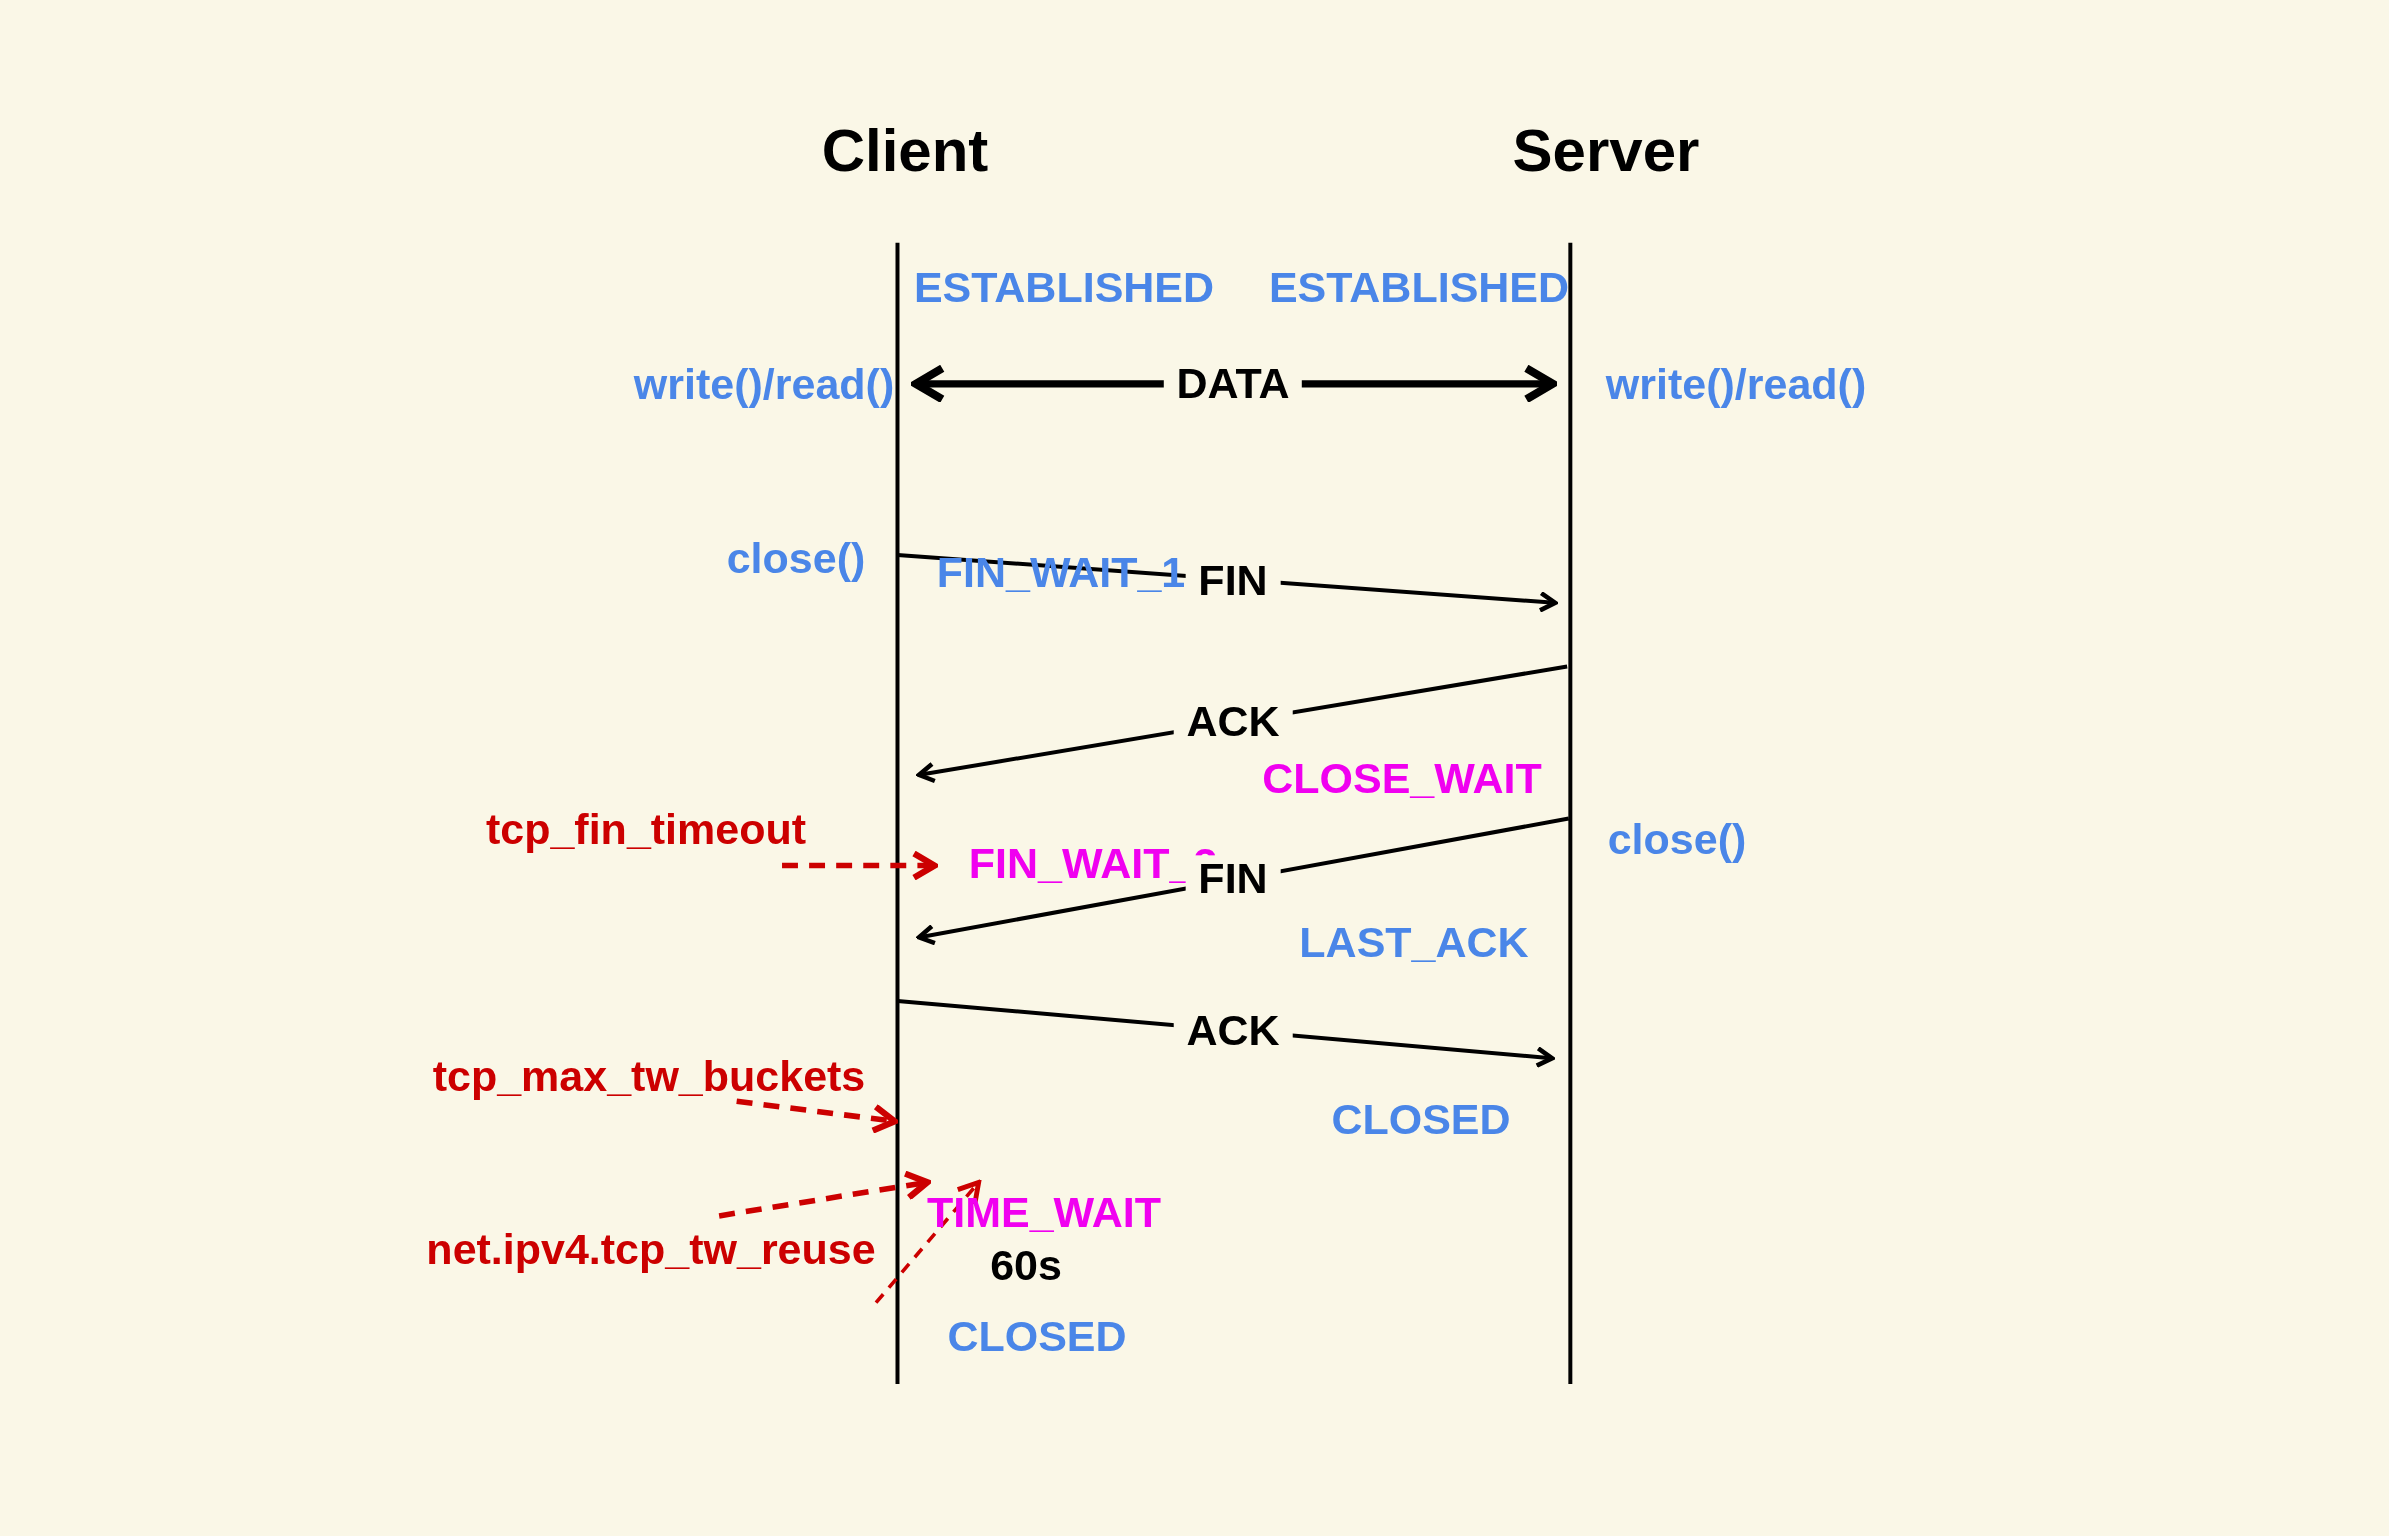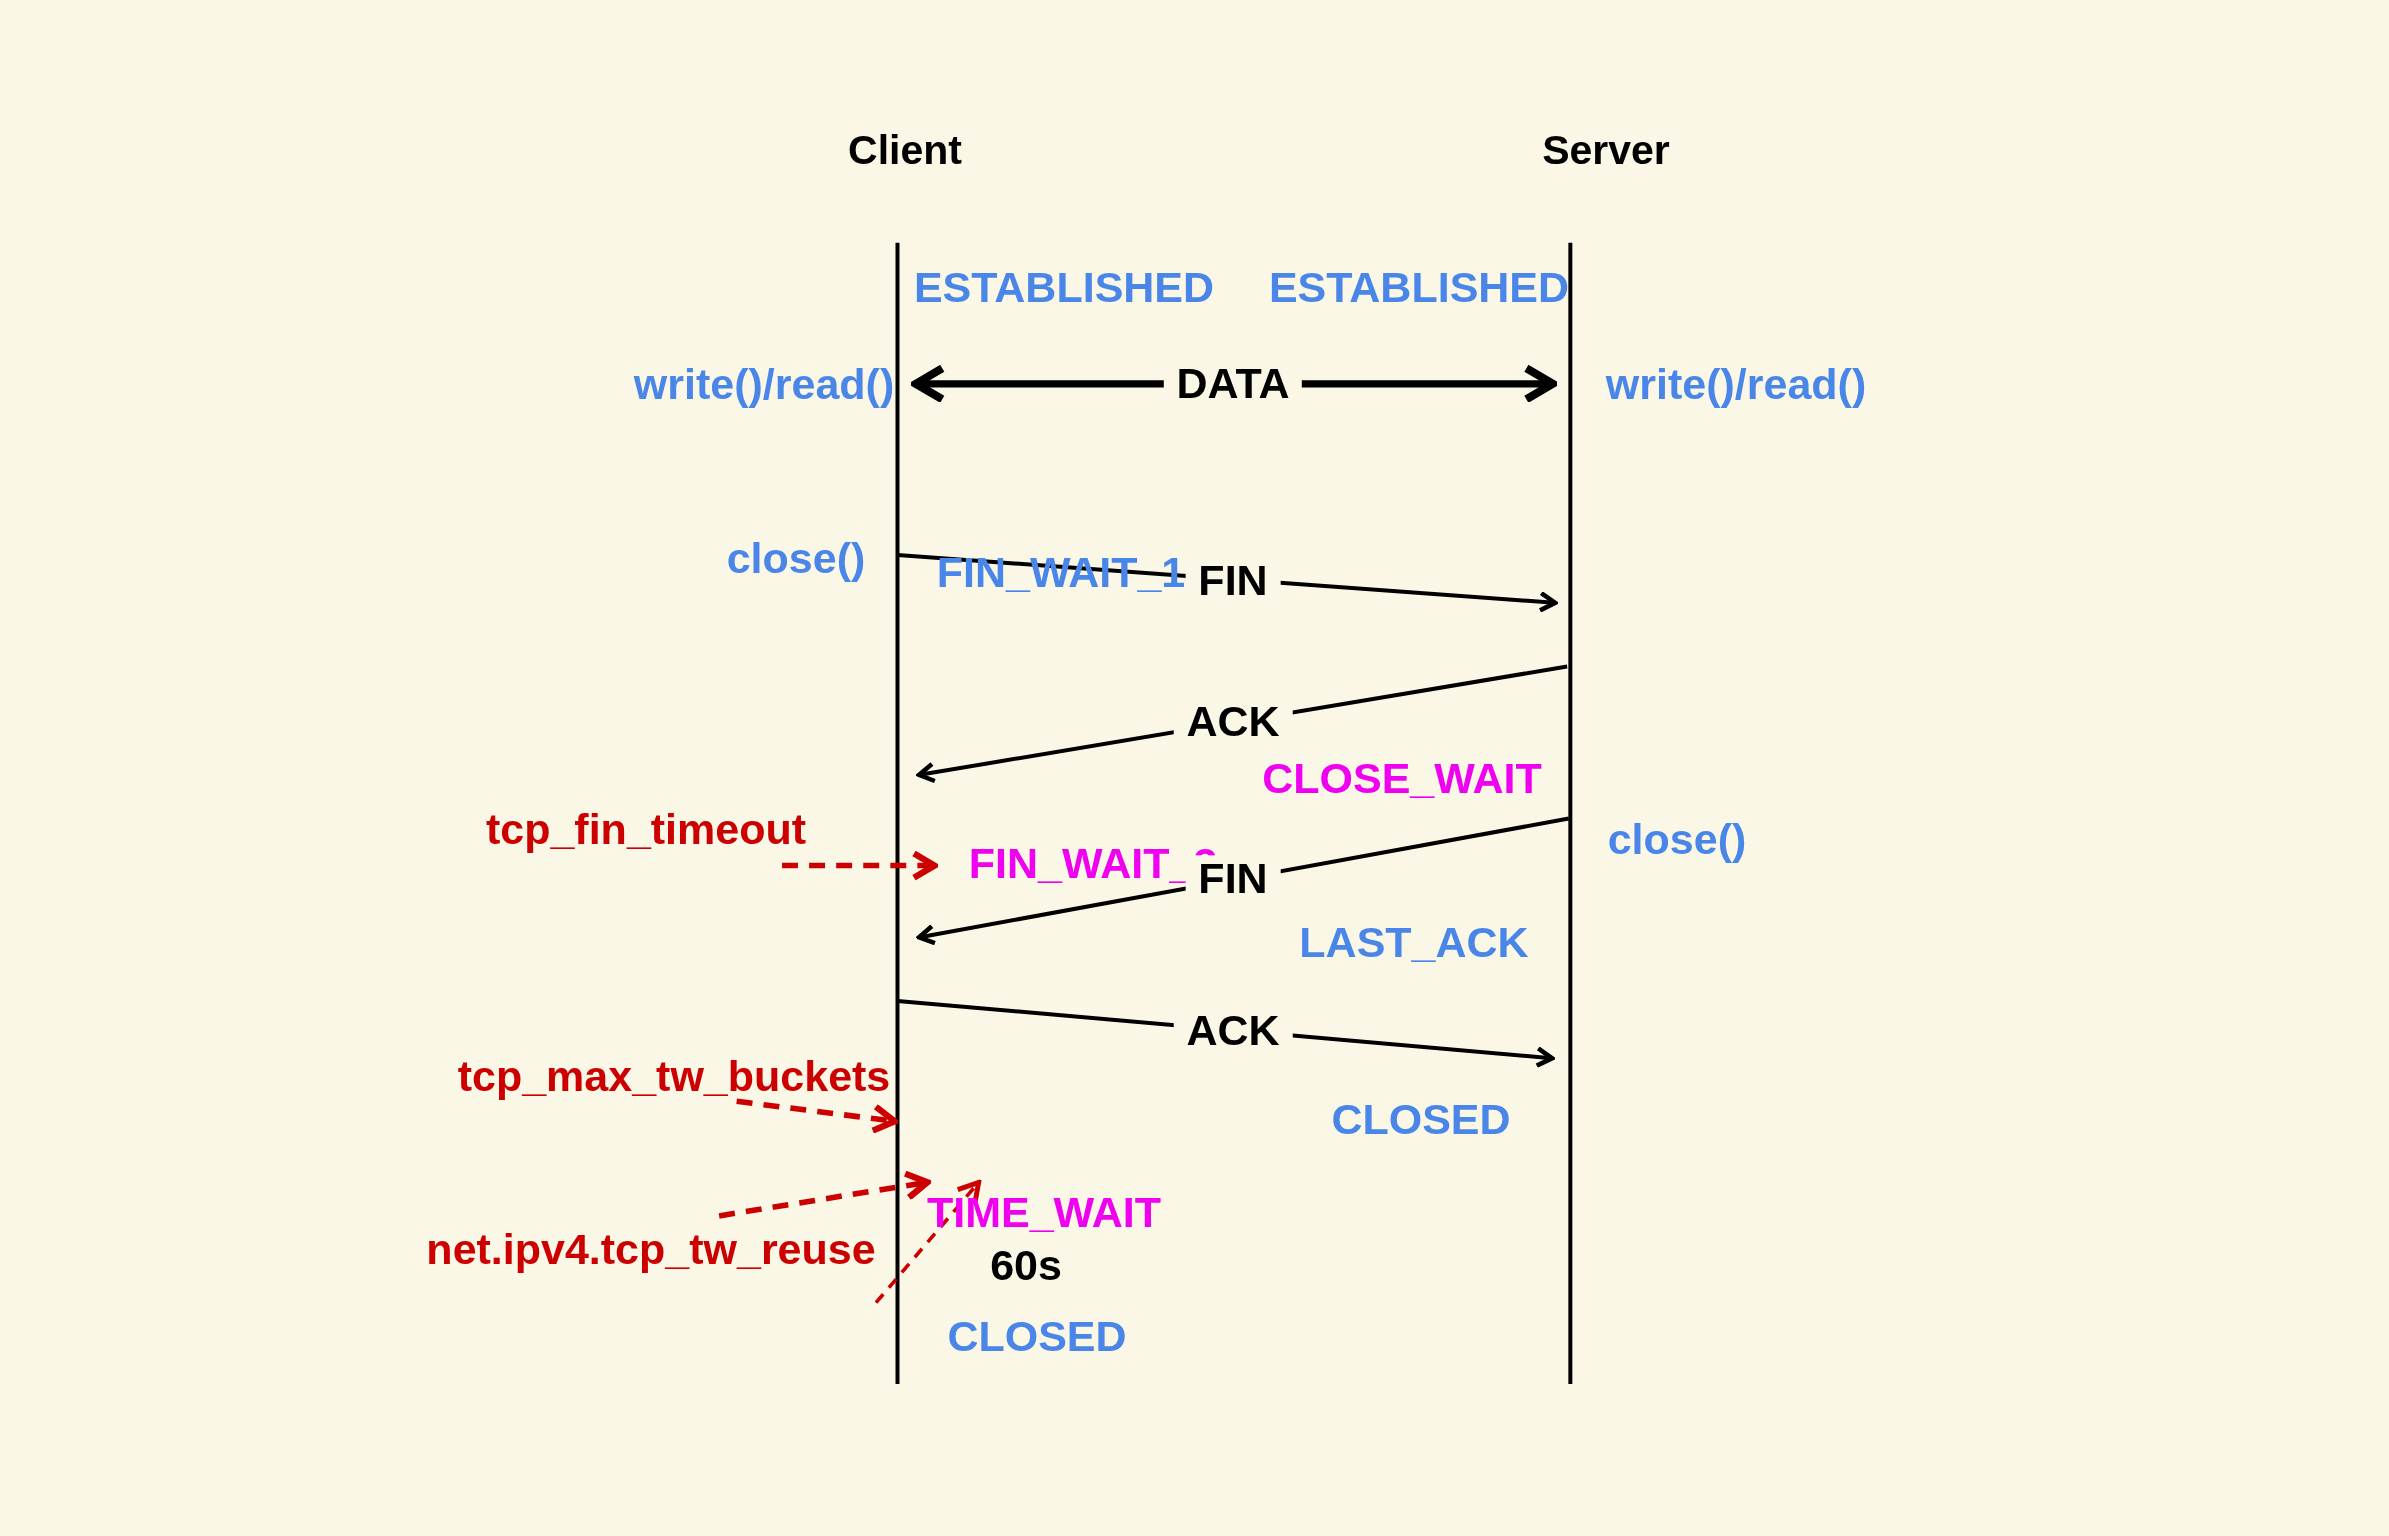"Client" .title { font-size: 41px -> 60px }
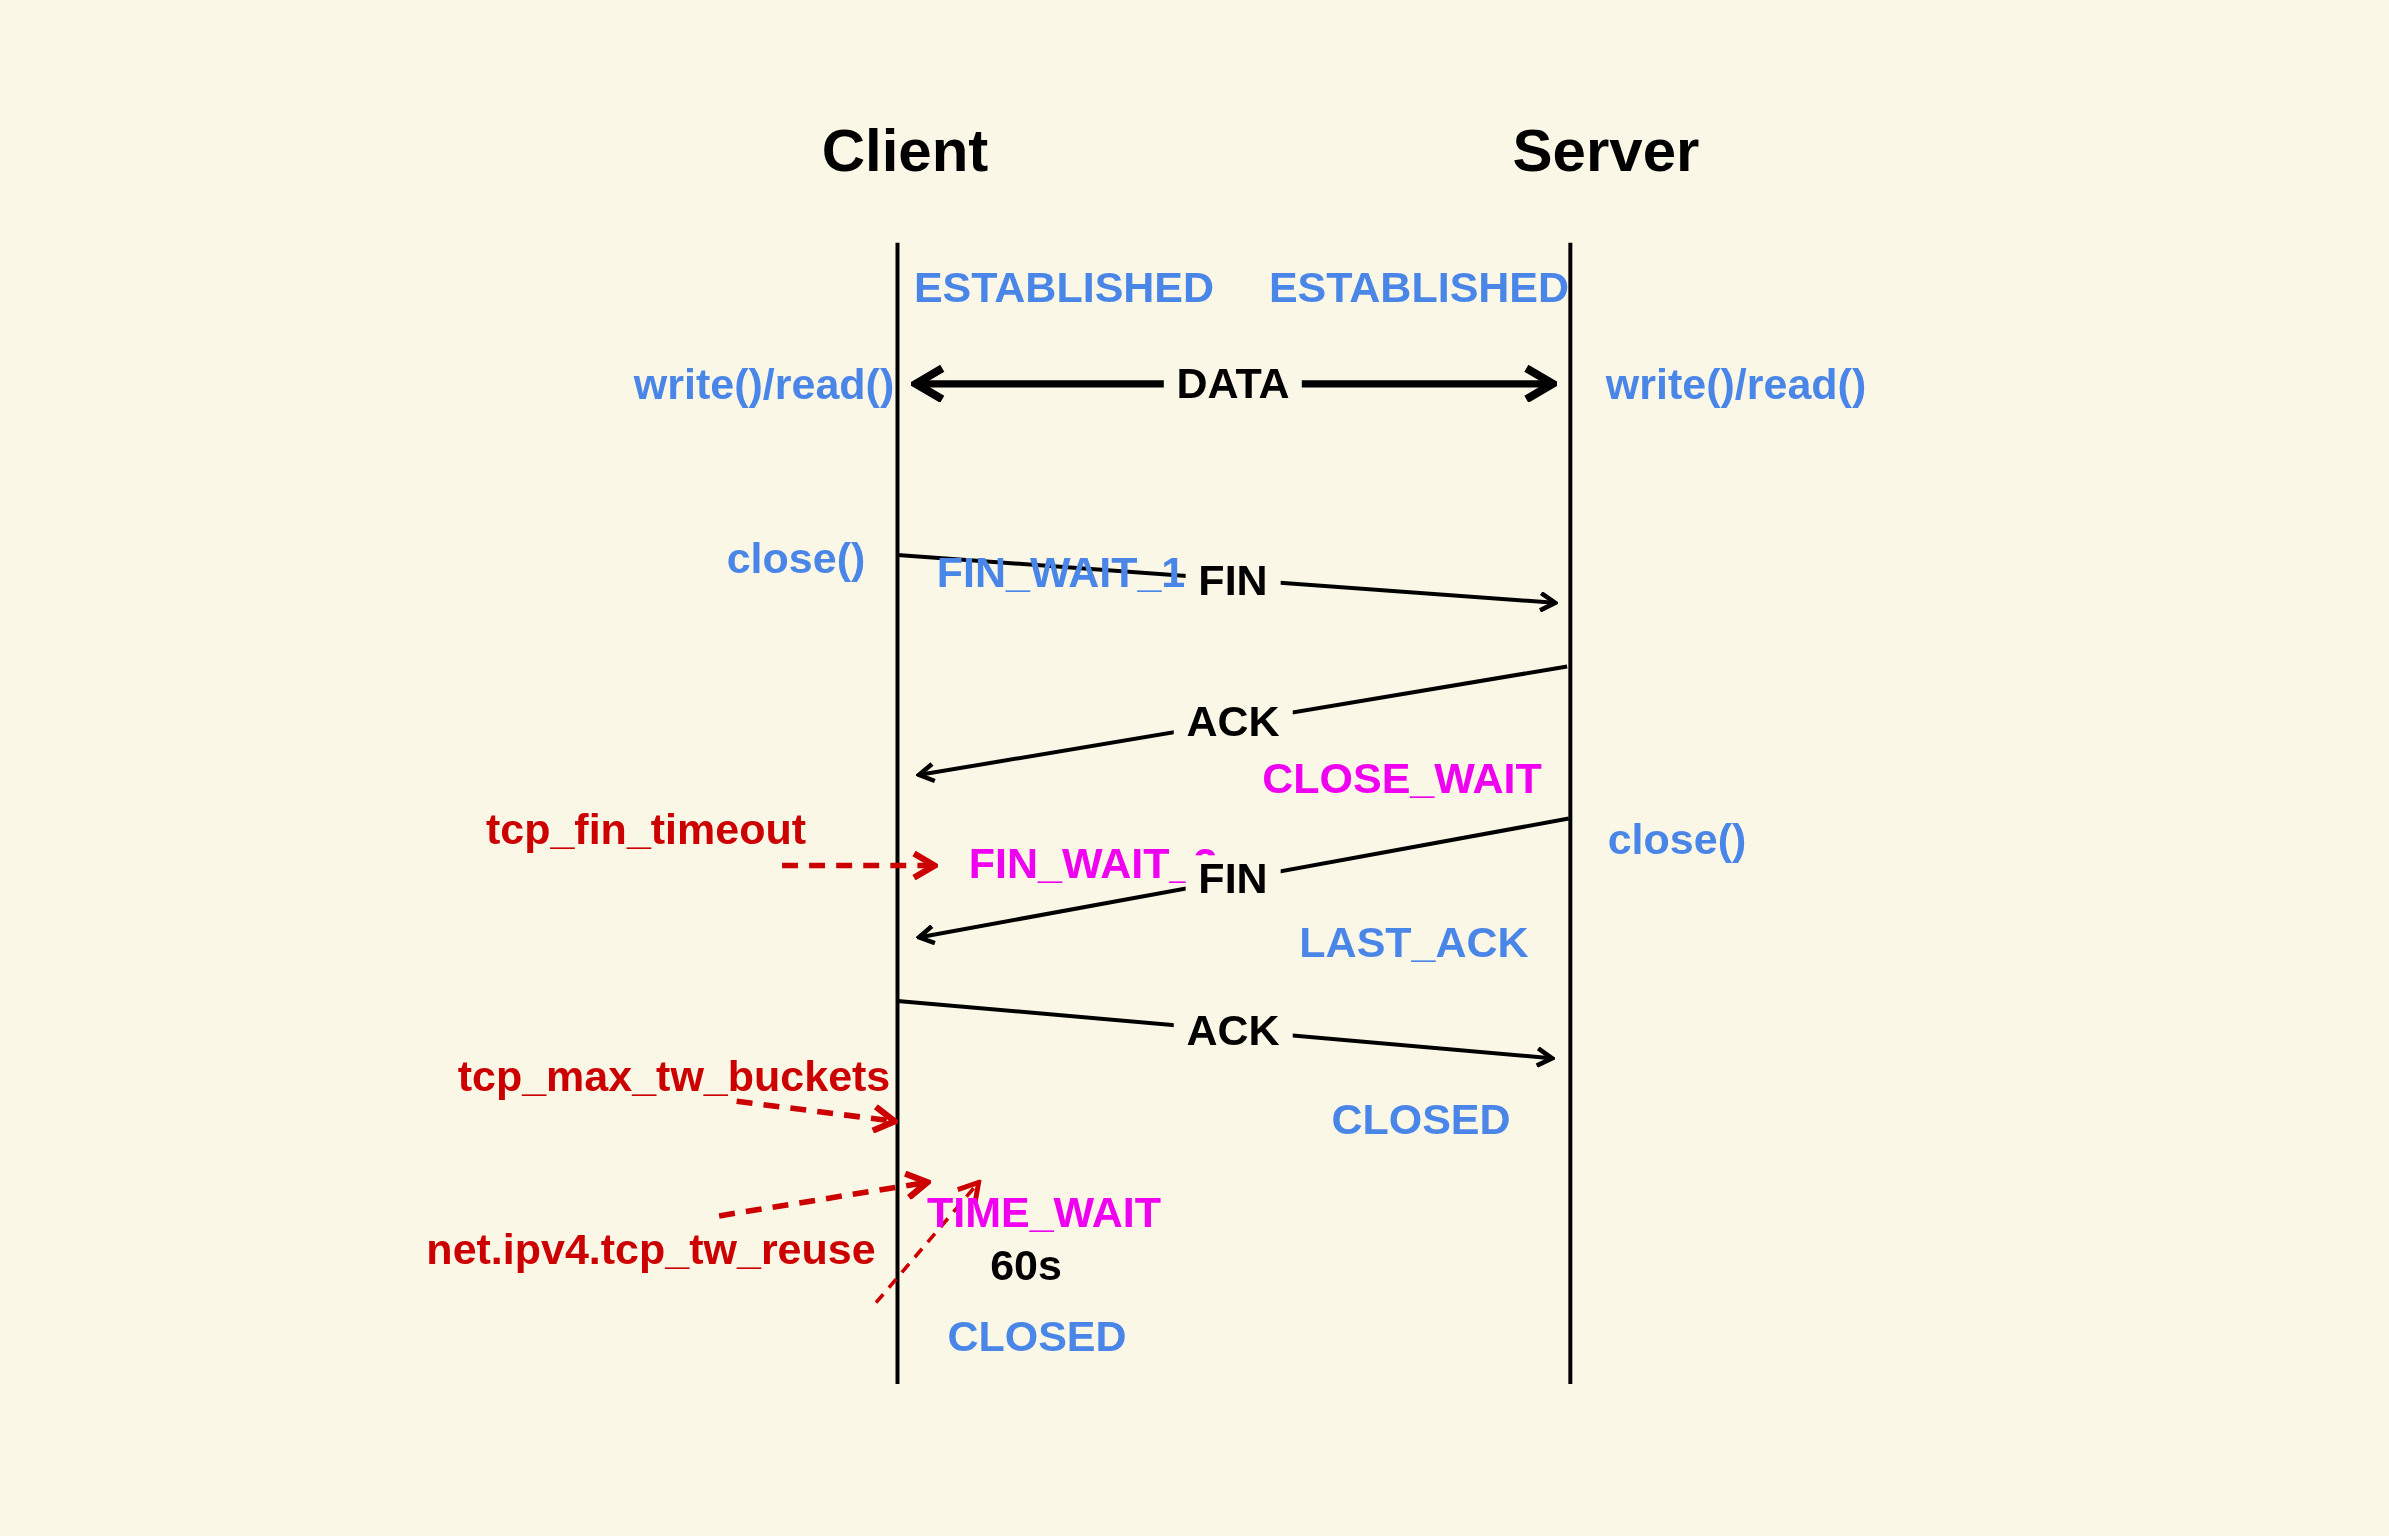"tcp_max_tw_buckets" div.lbl { left: 674px -> 649px }
